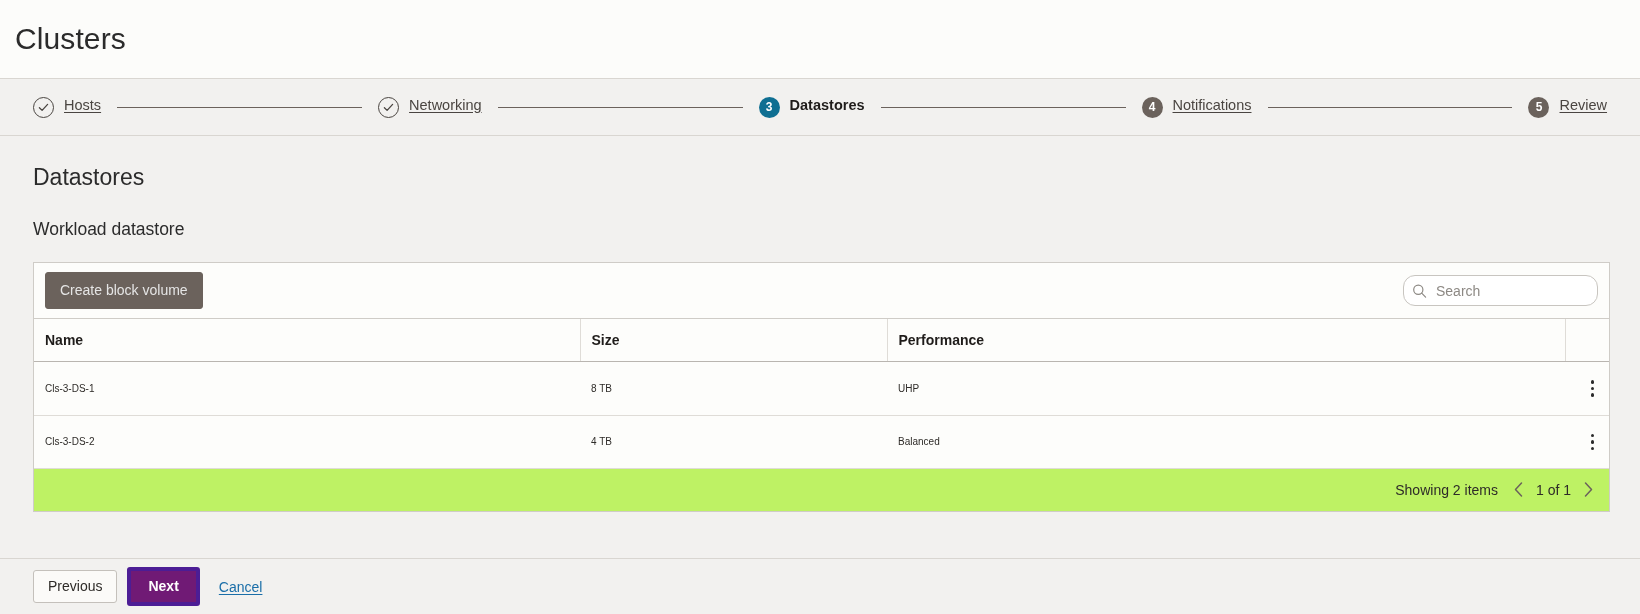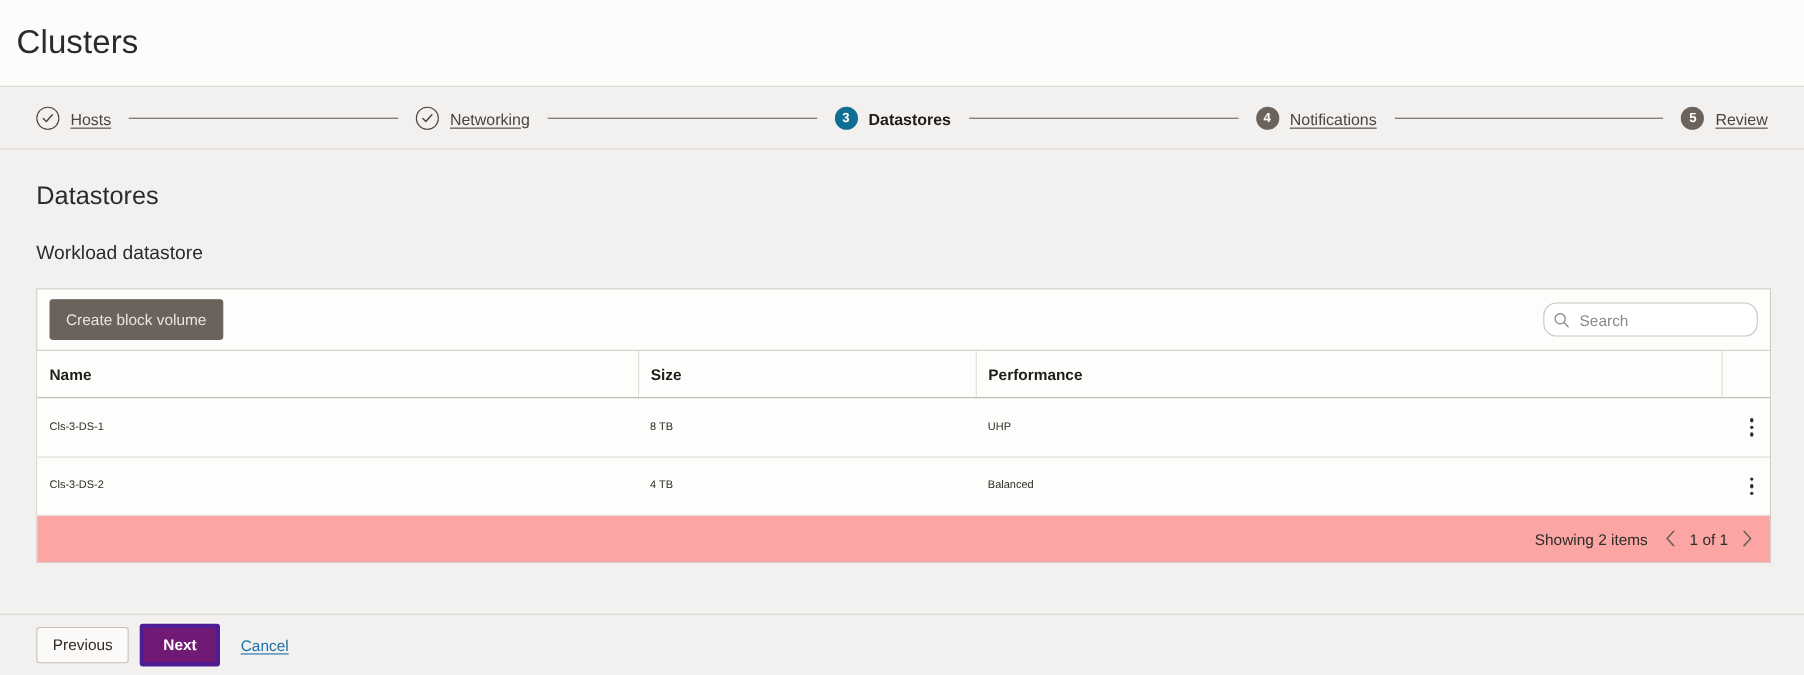"Hosts" .step { align-items: flex-end -> flex-start }
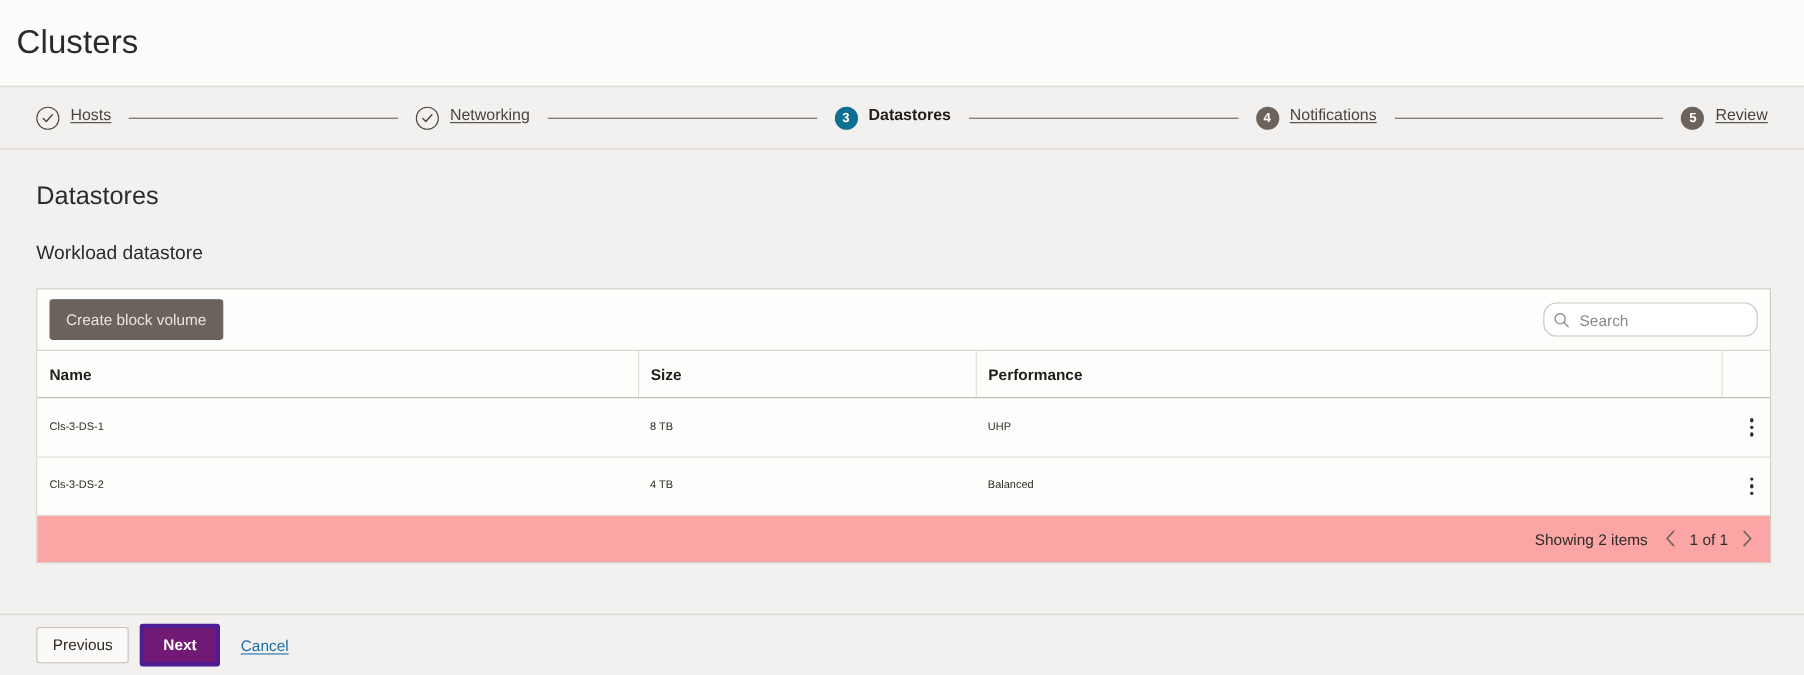"Showing 2 items" .grid-footer { background: #fca5a5 -> #bef264 }
